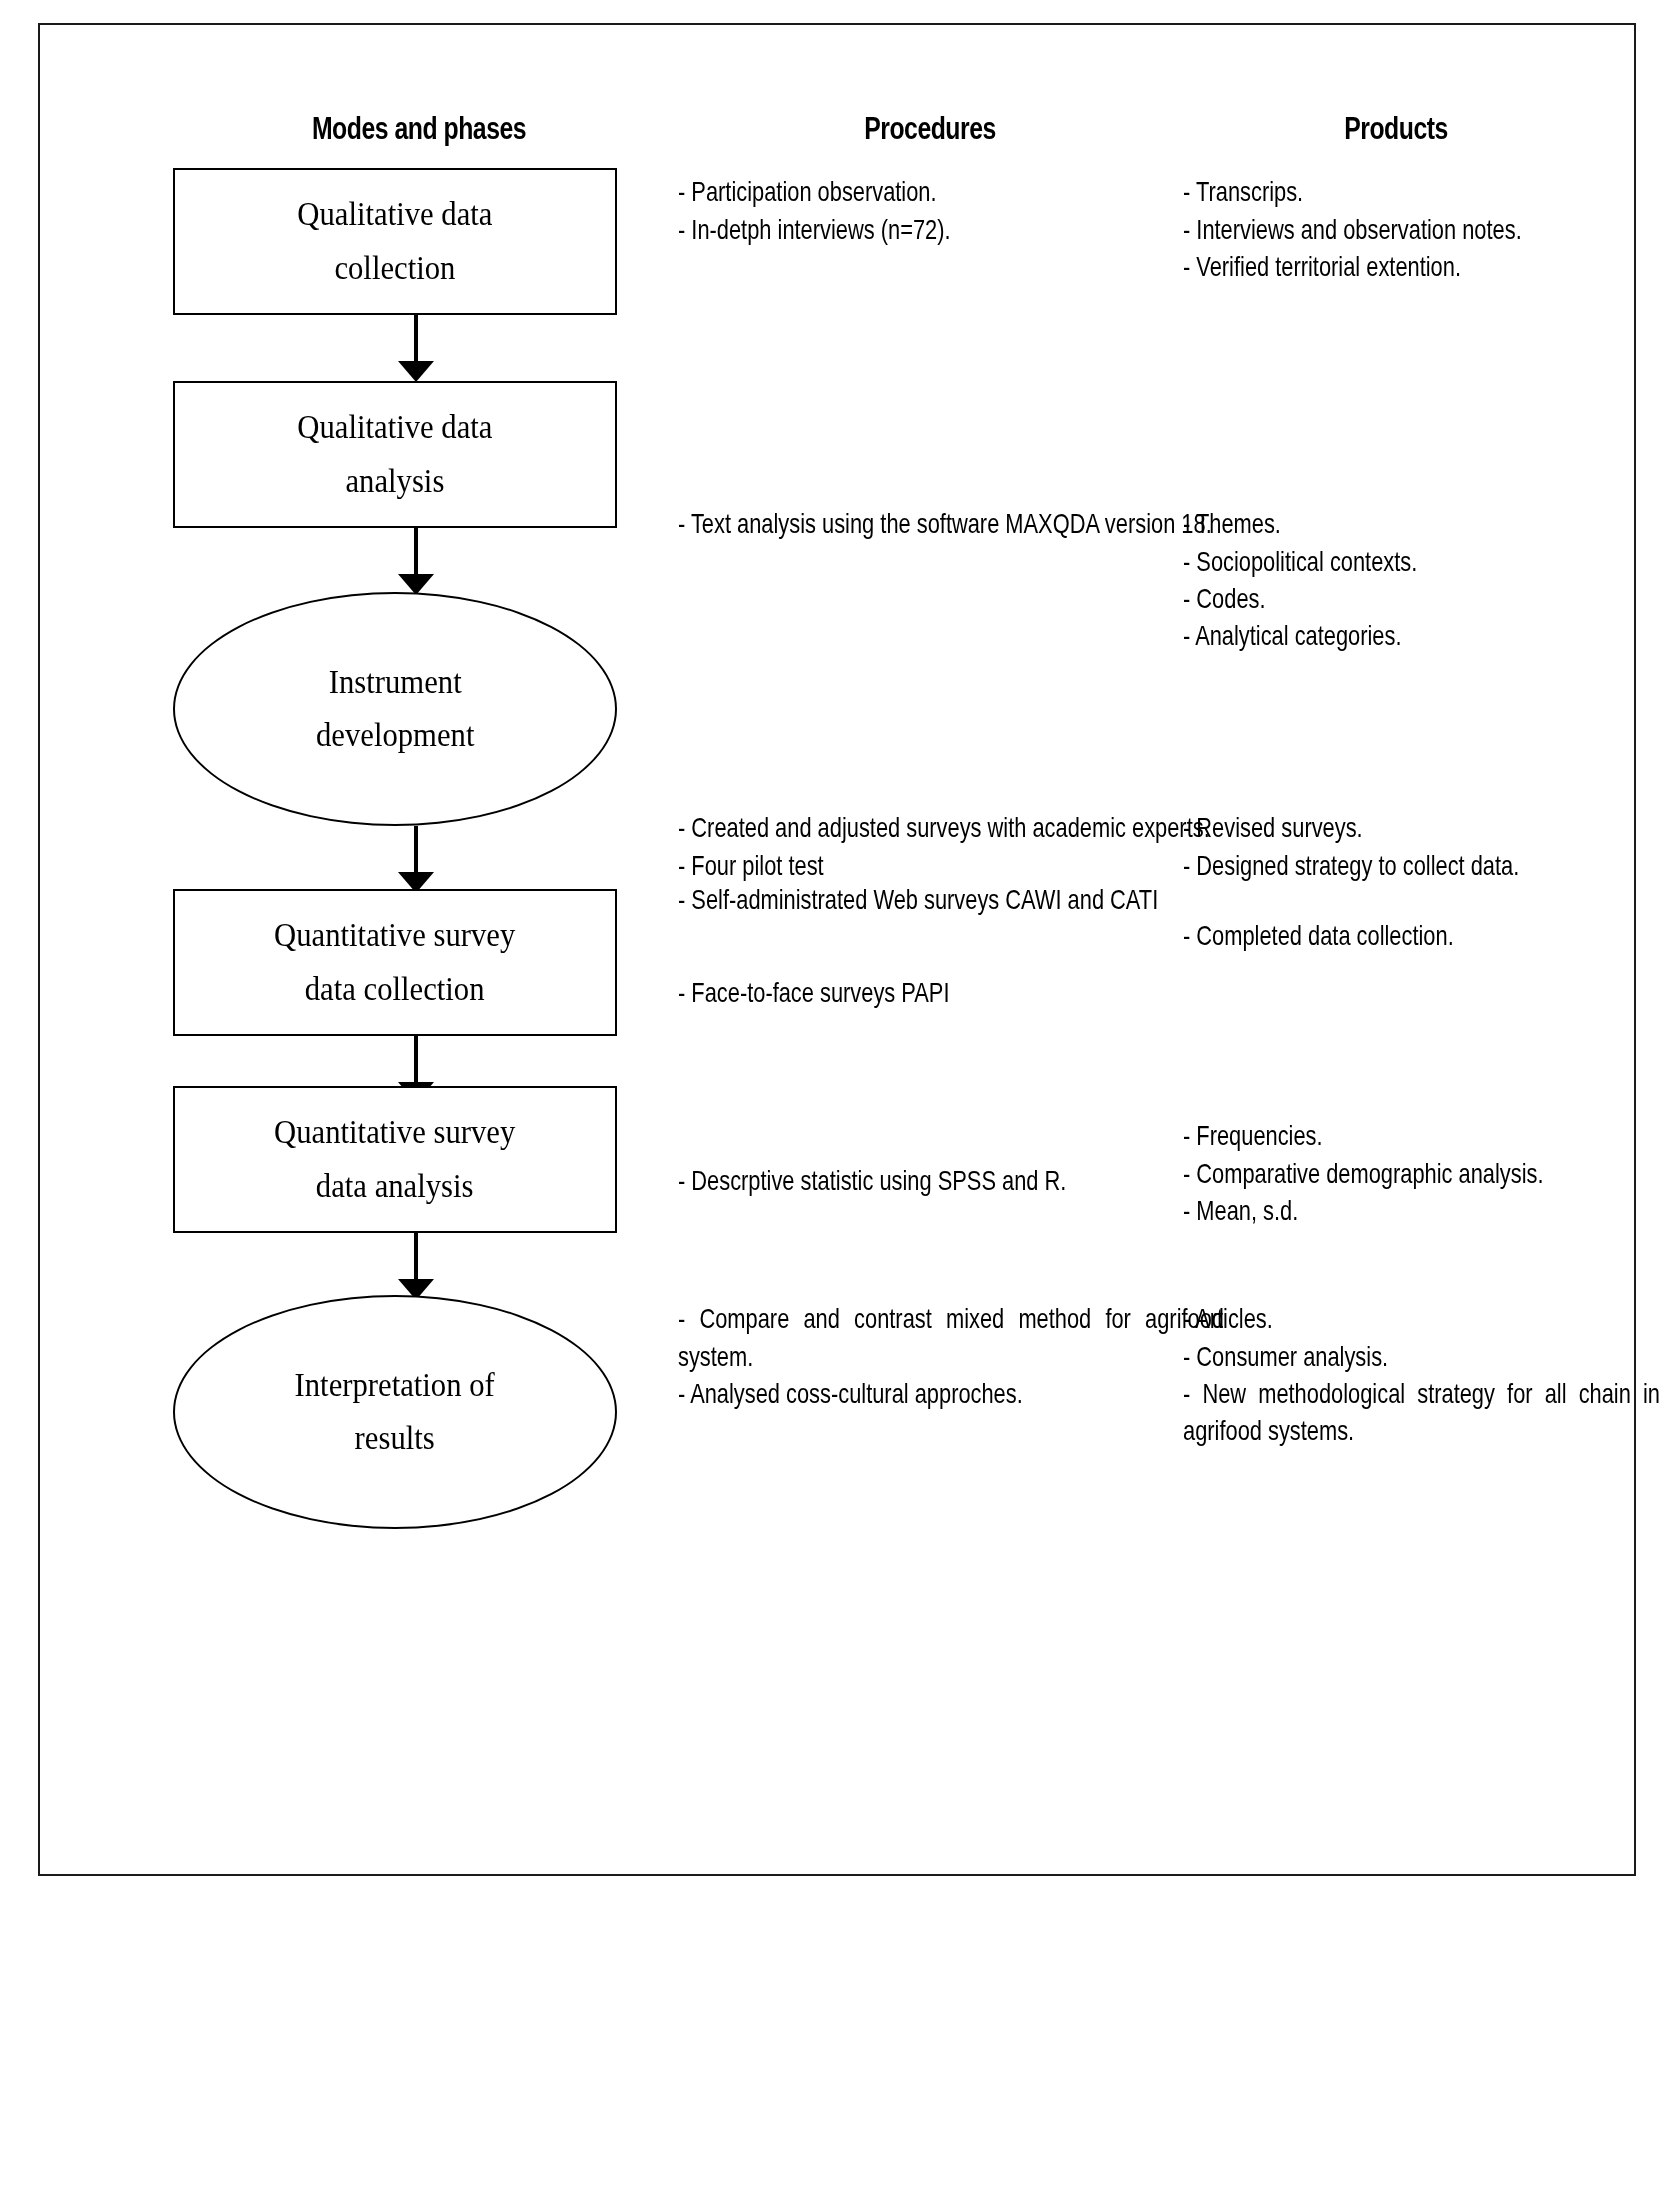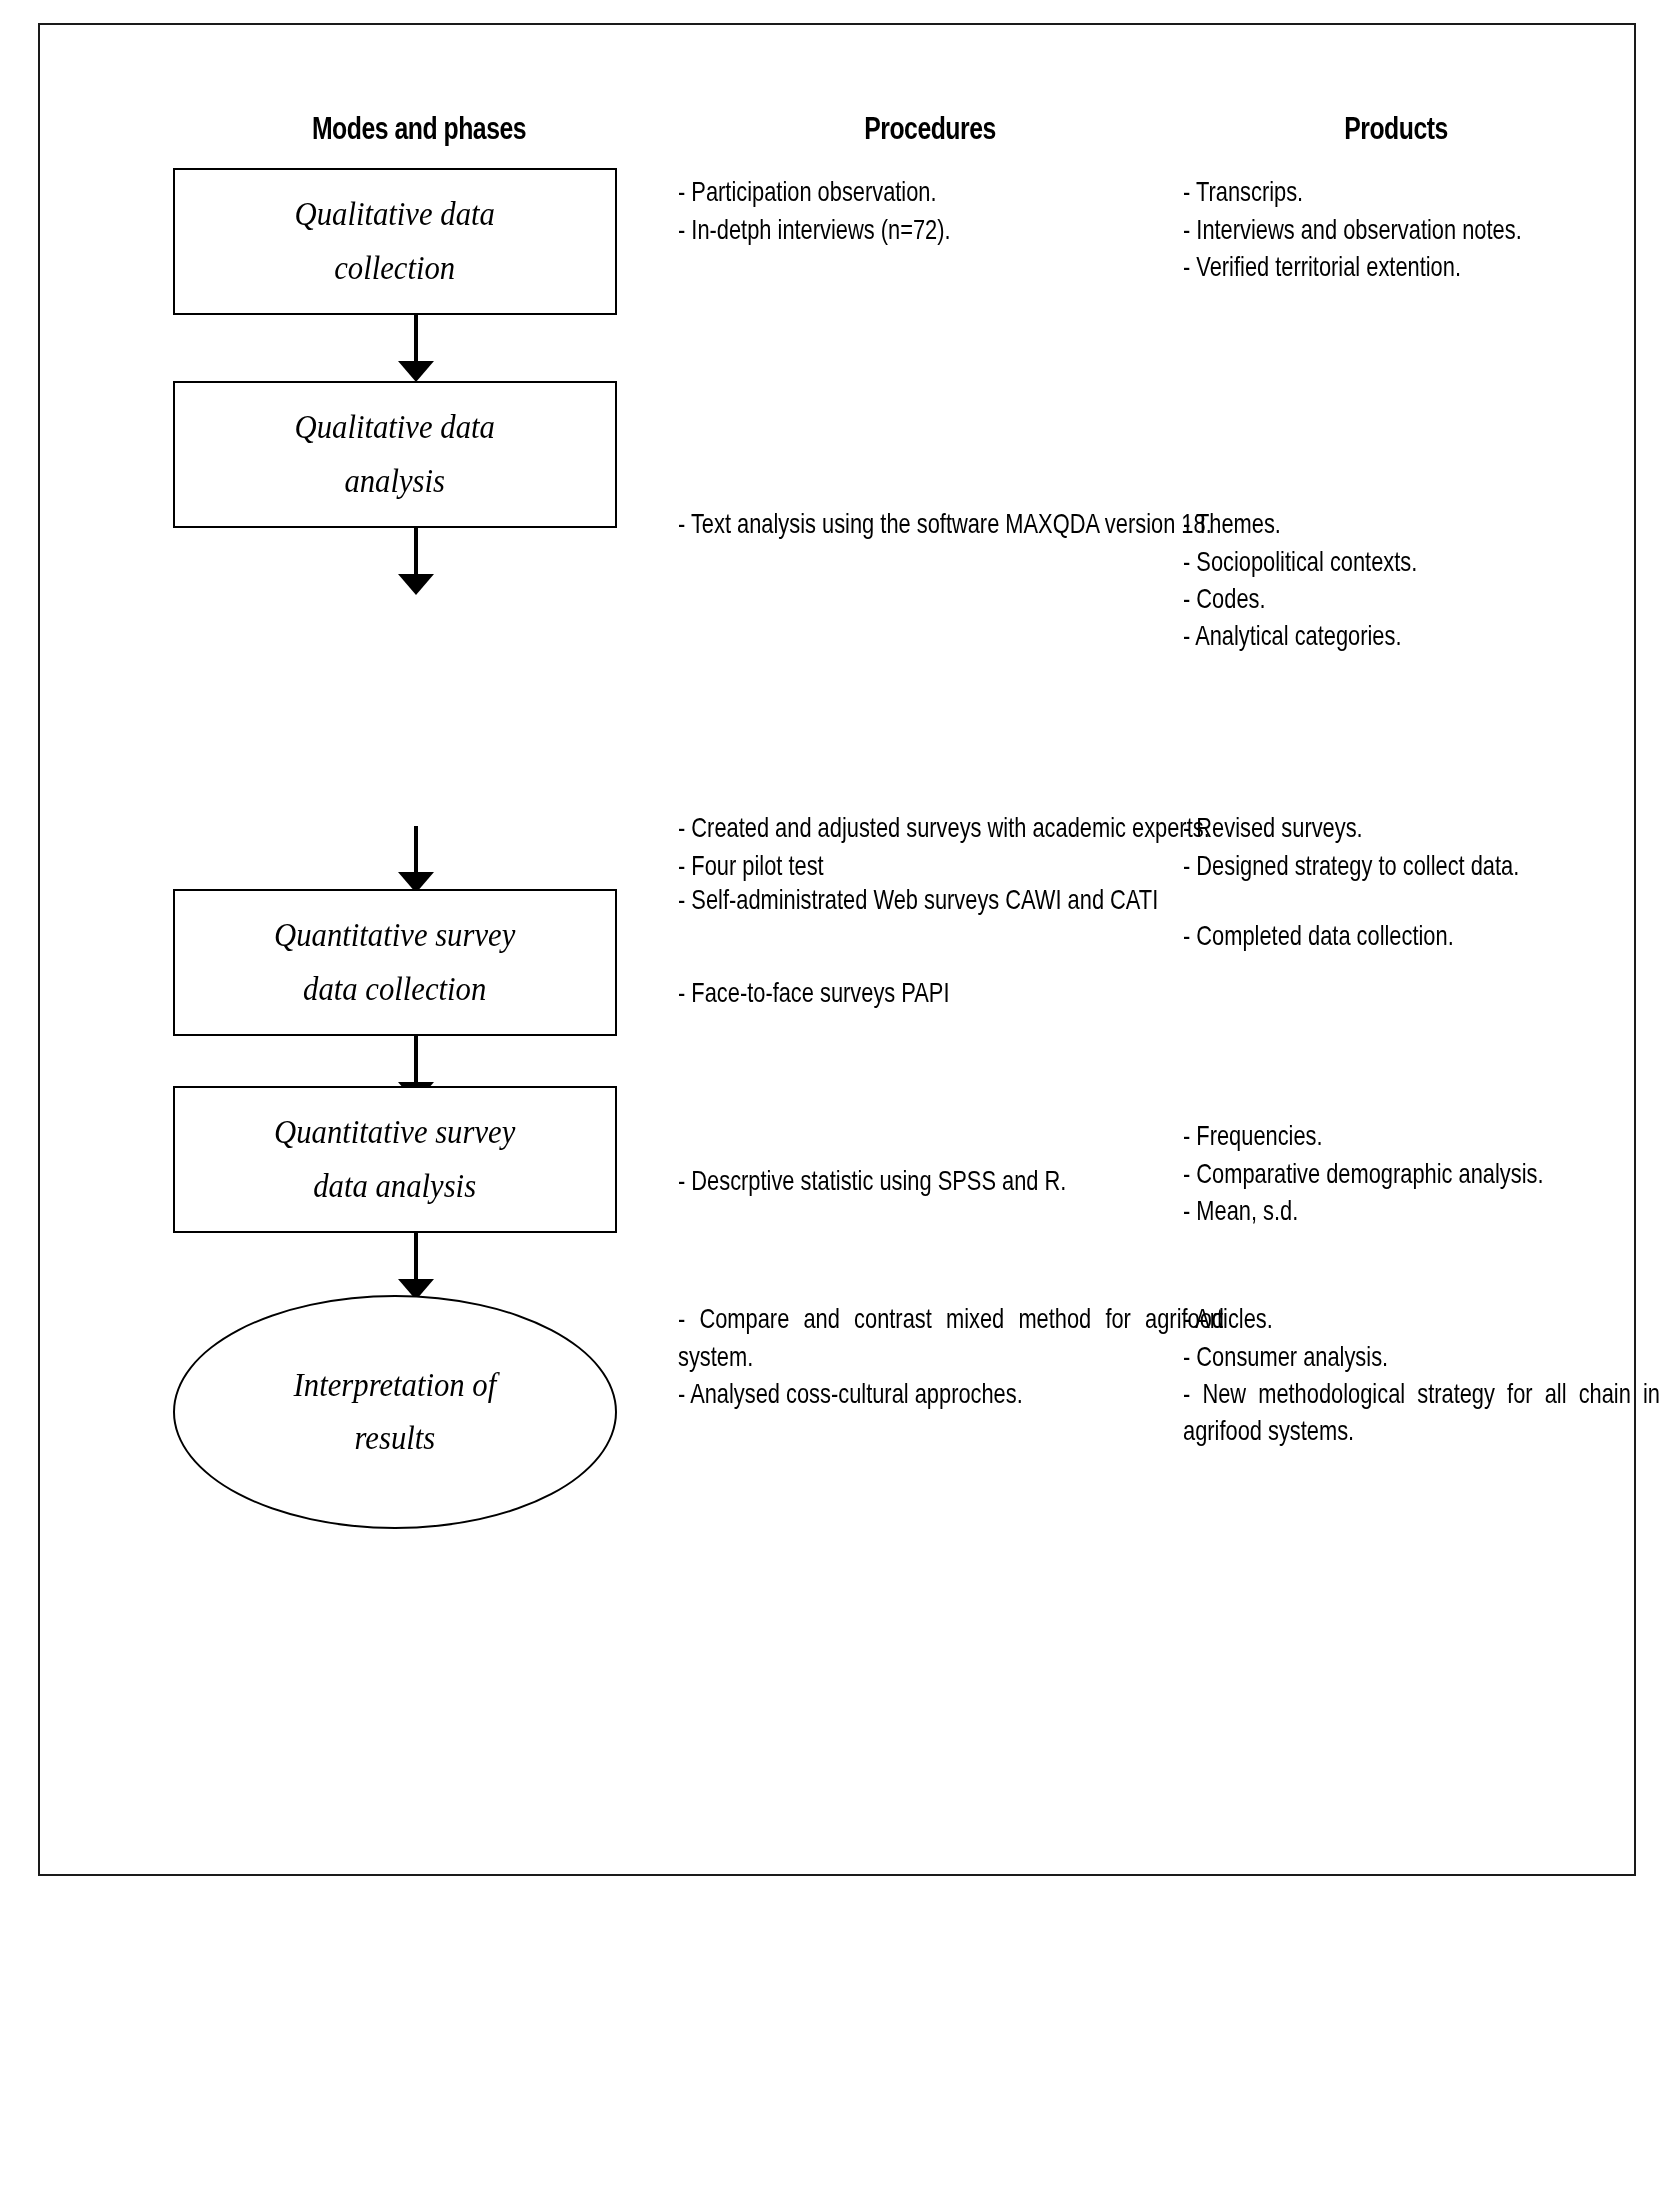"Qualitative data" .shape { font-style: italic -> none }
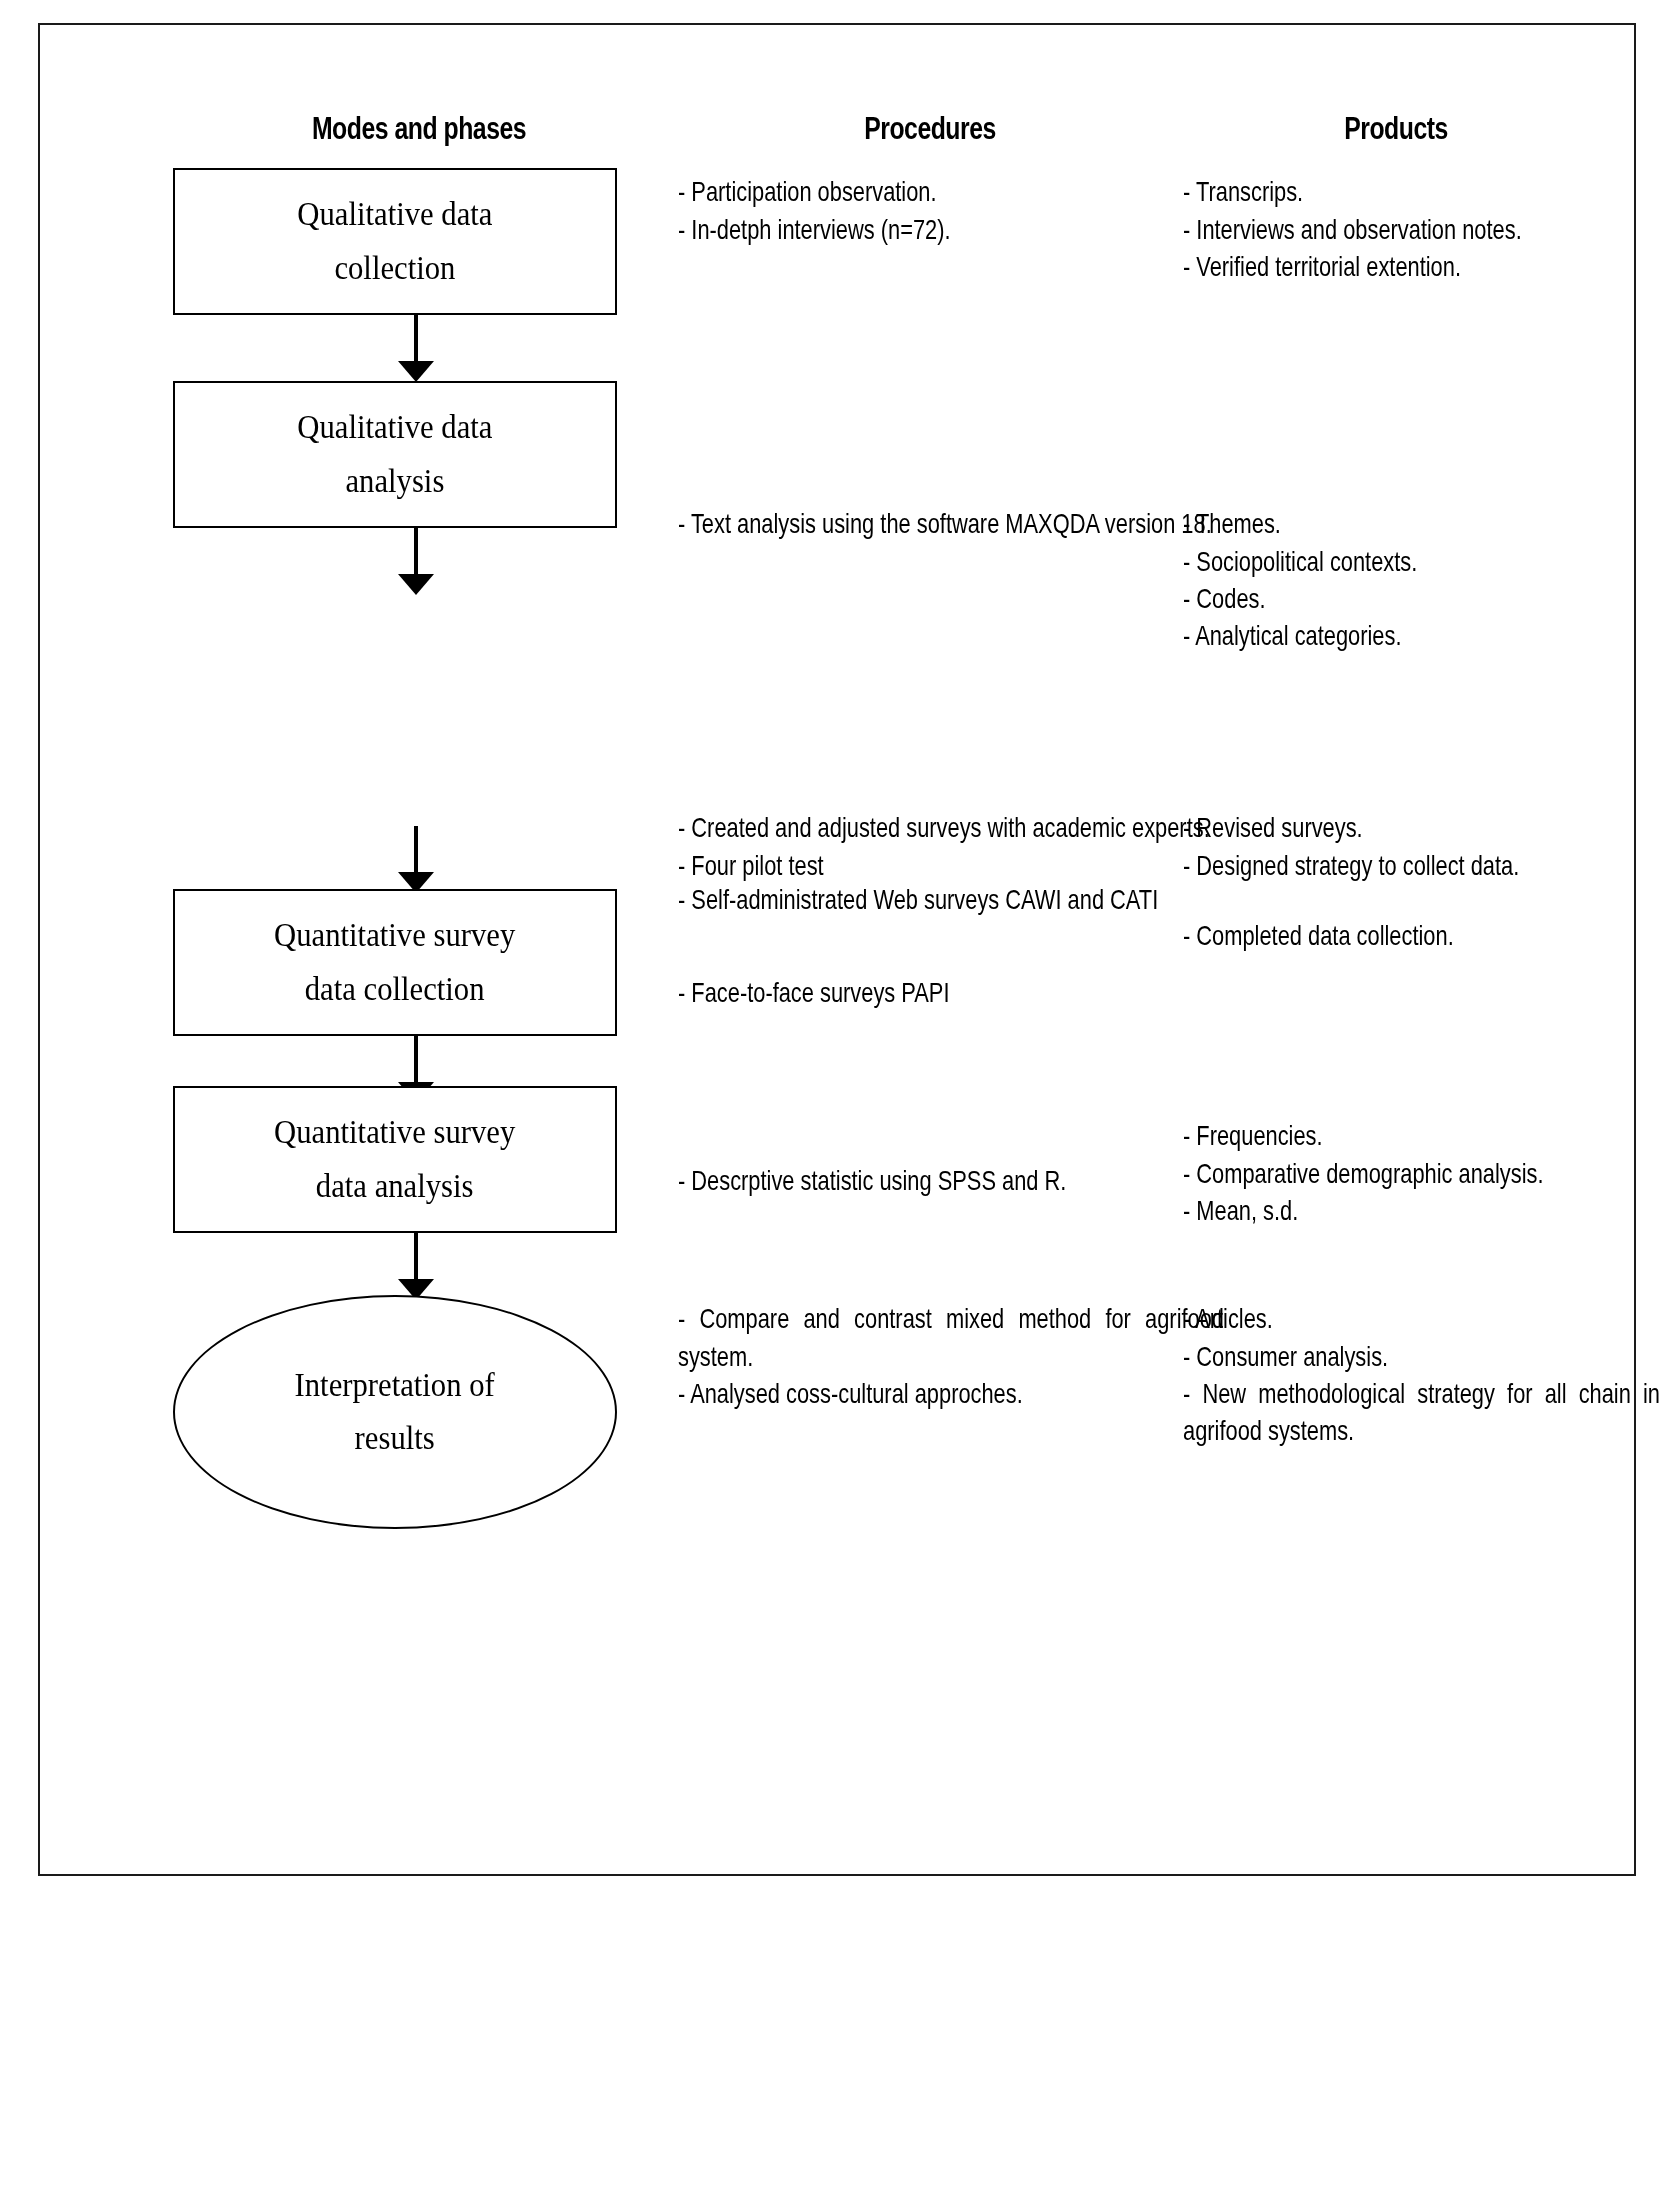"Instrument" div.shape { html: none -> <div> <div>Instrument development</div> </div> }
